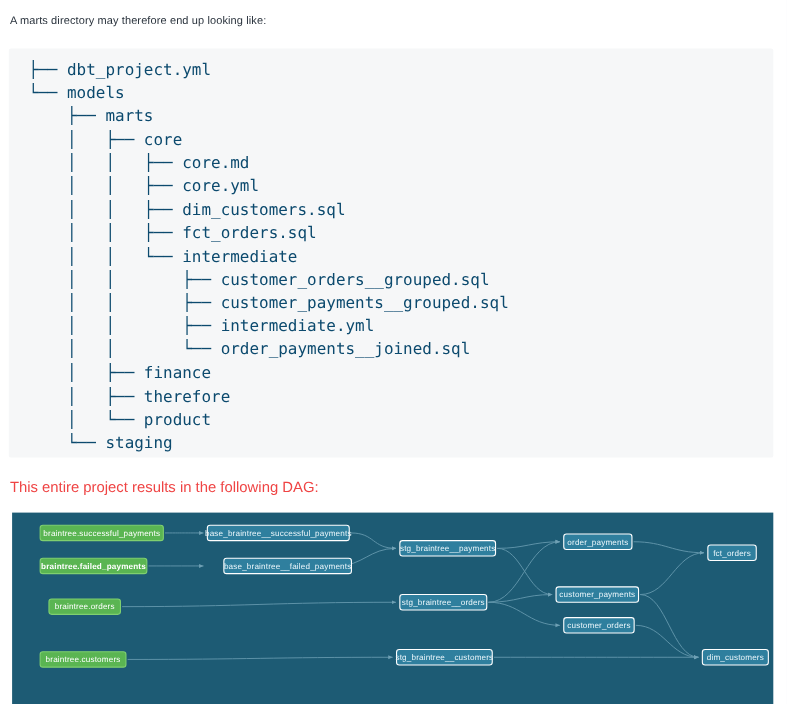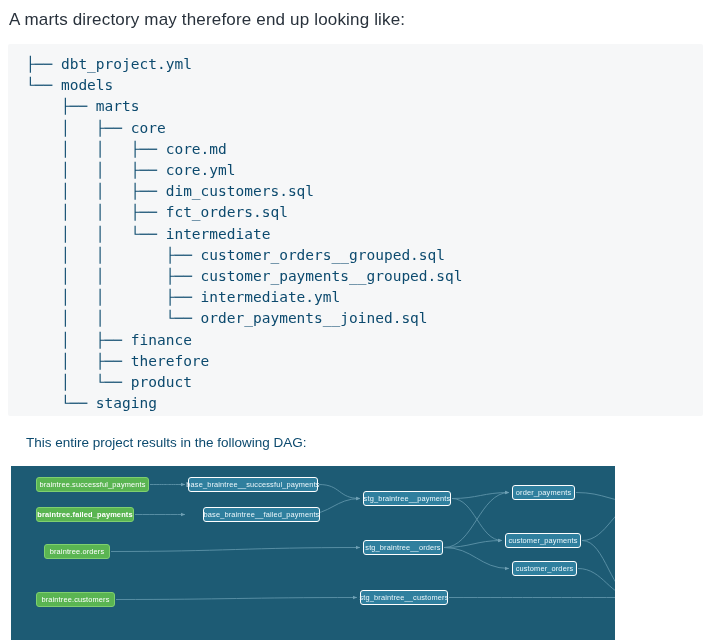"A marts directory may therefore" .intro-text { font-size: 17px -> 10px }
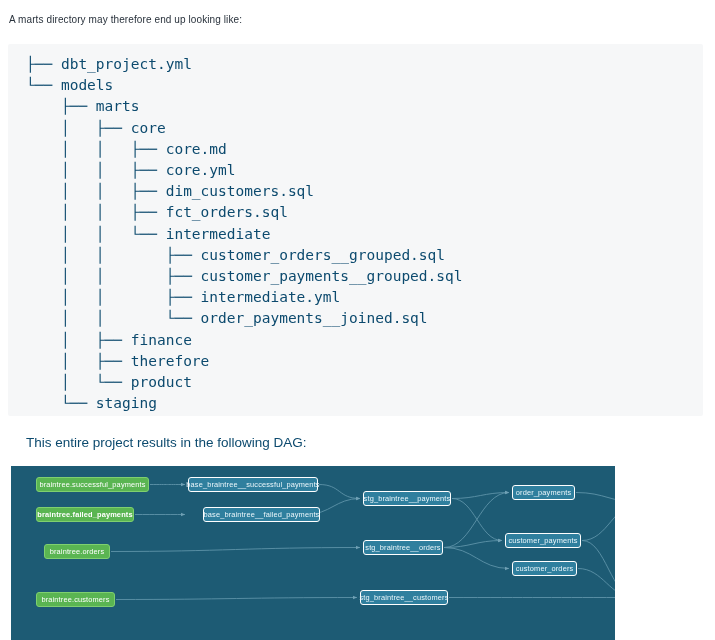"This entire project results in" .dag-caption { color: #0c4a6e -> #ef4444; left: 26px -> 9px }
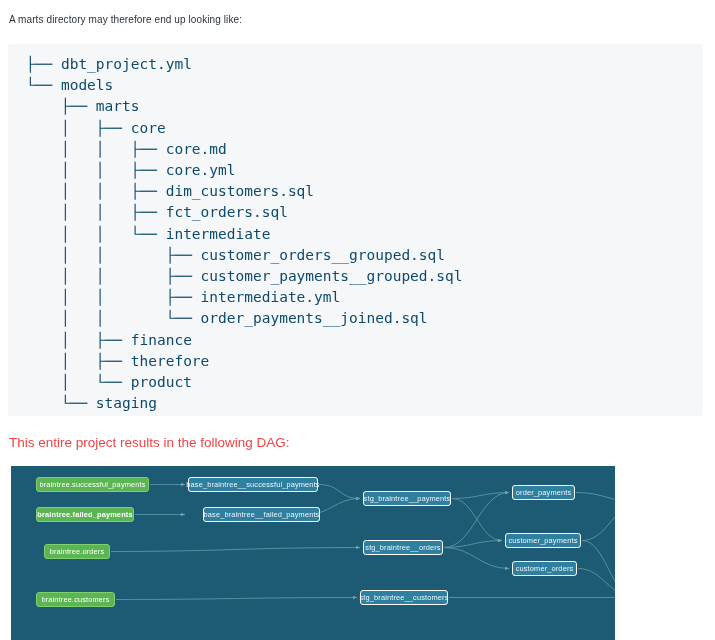"braintree.successful_payments" .dag-panel { width: 604px -> 692px }
